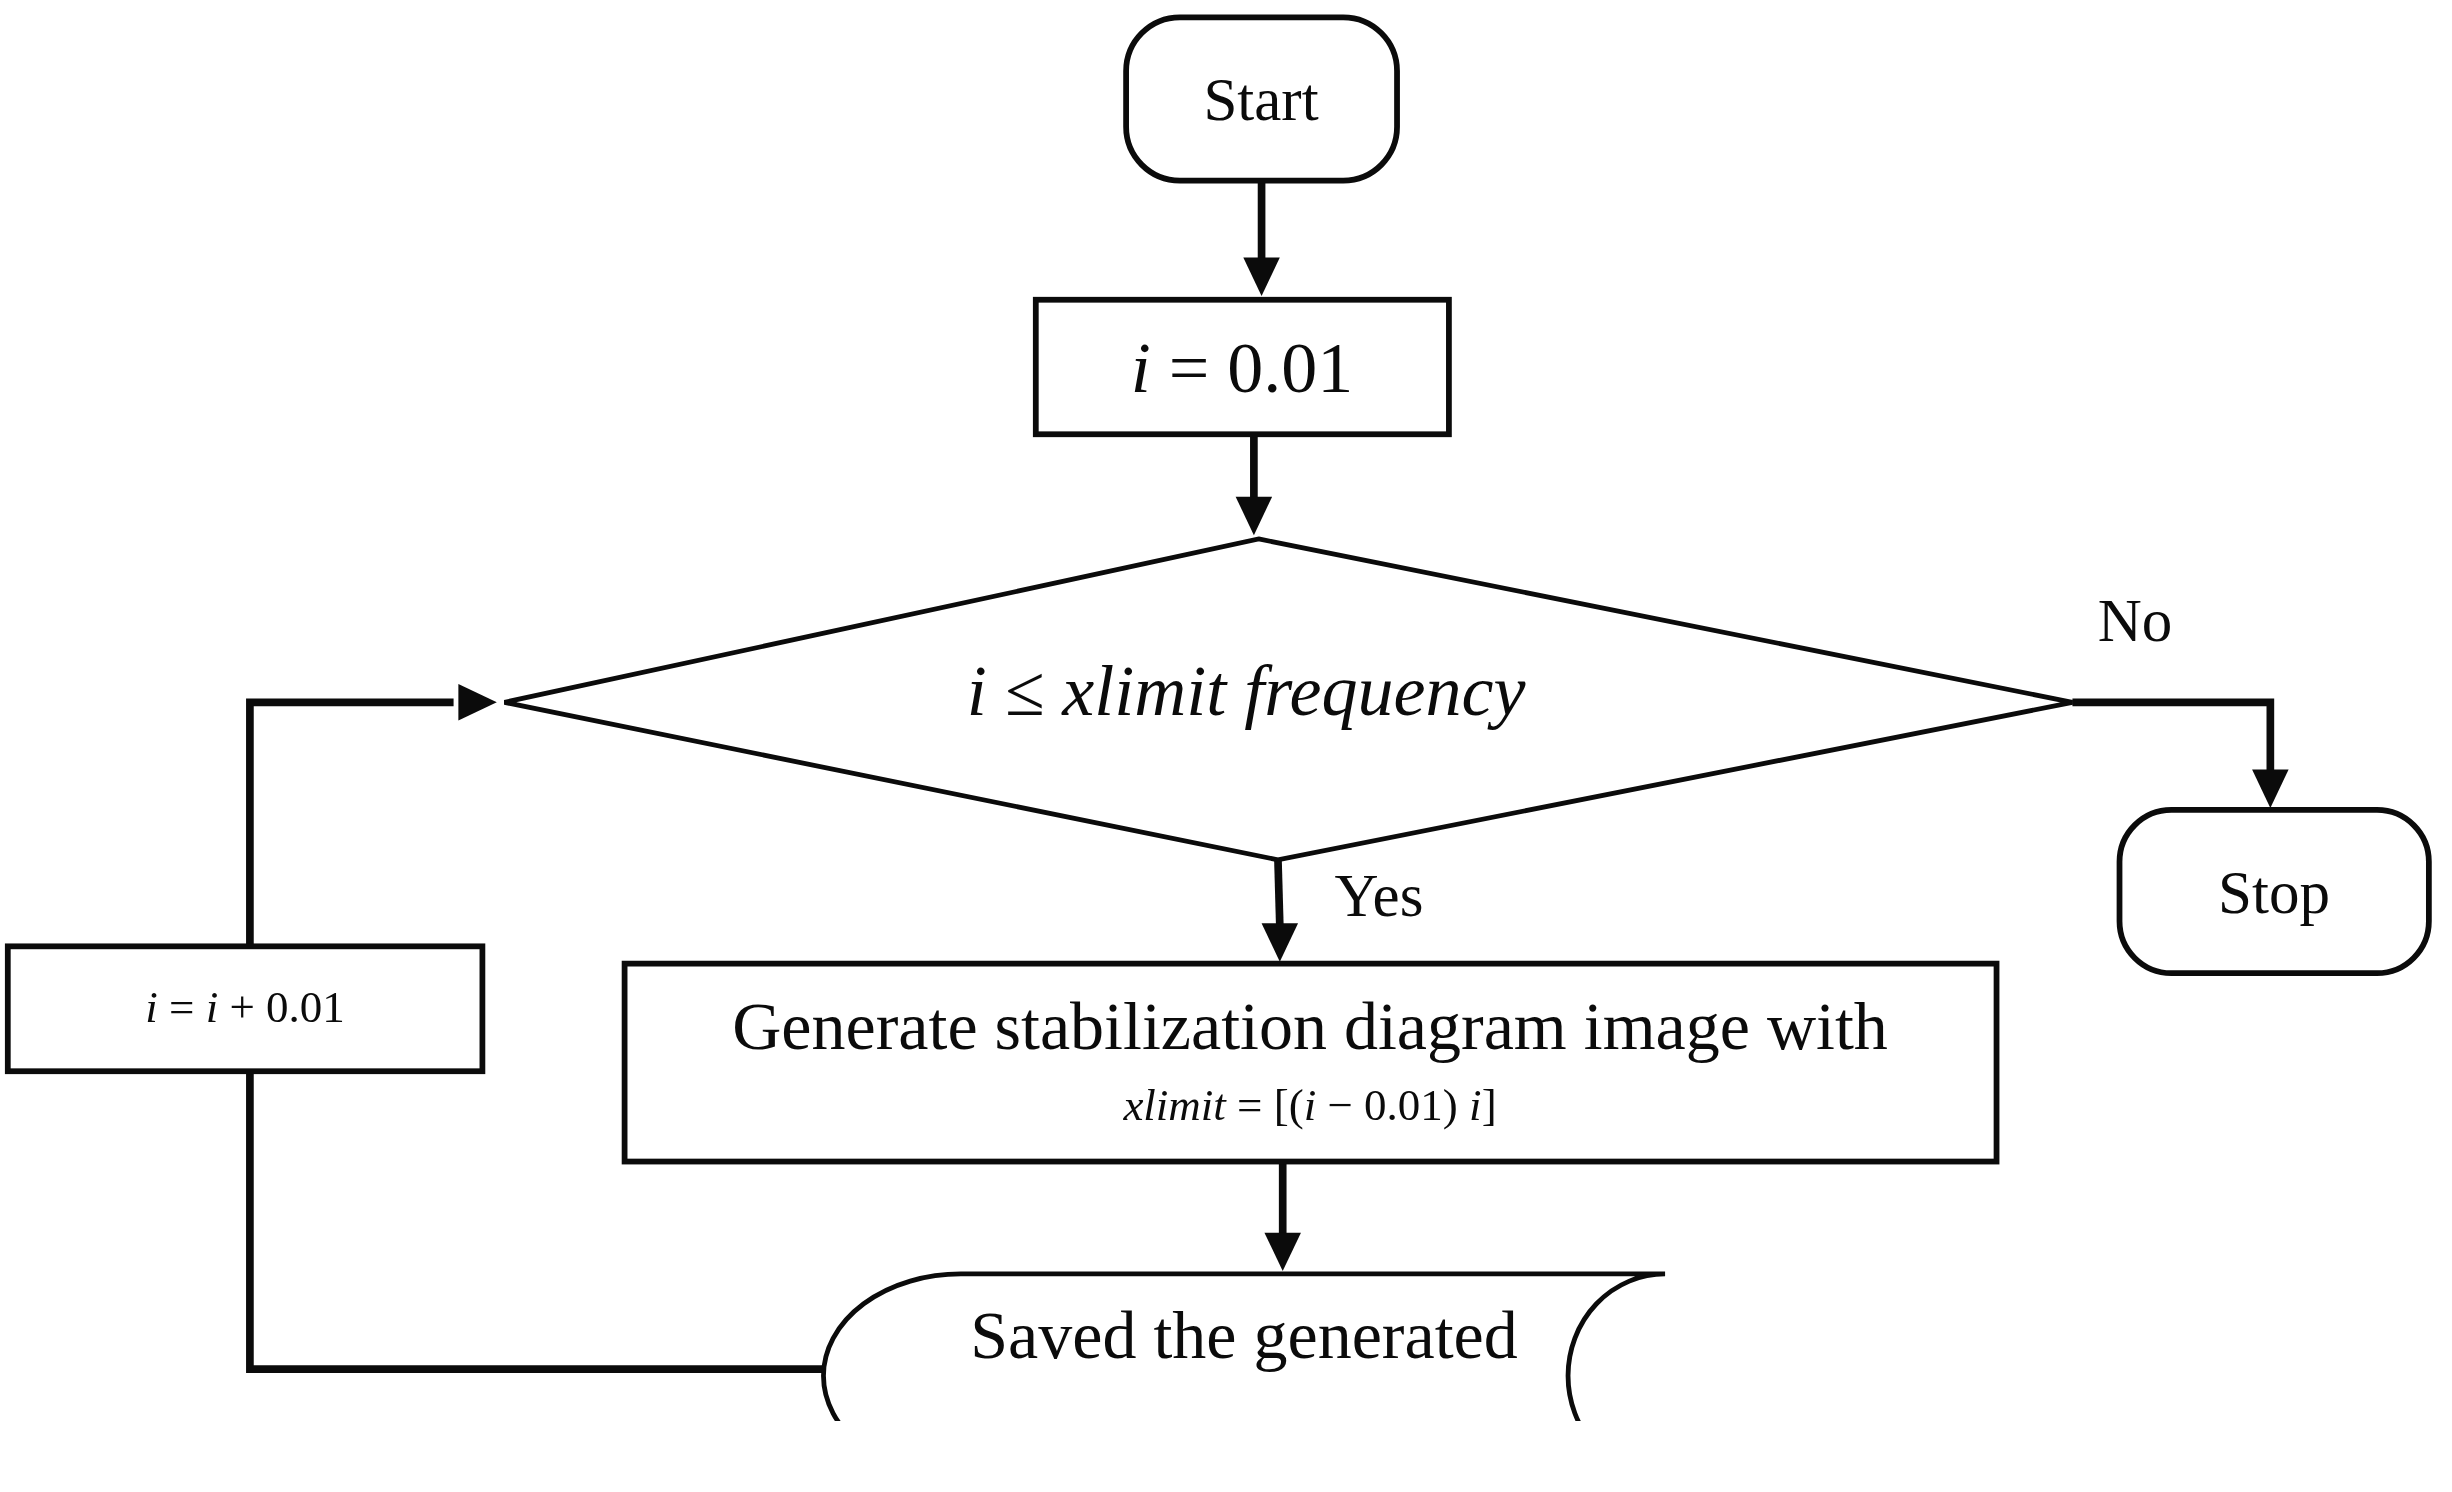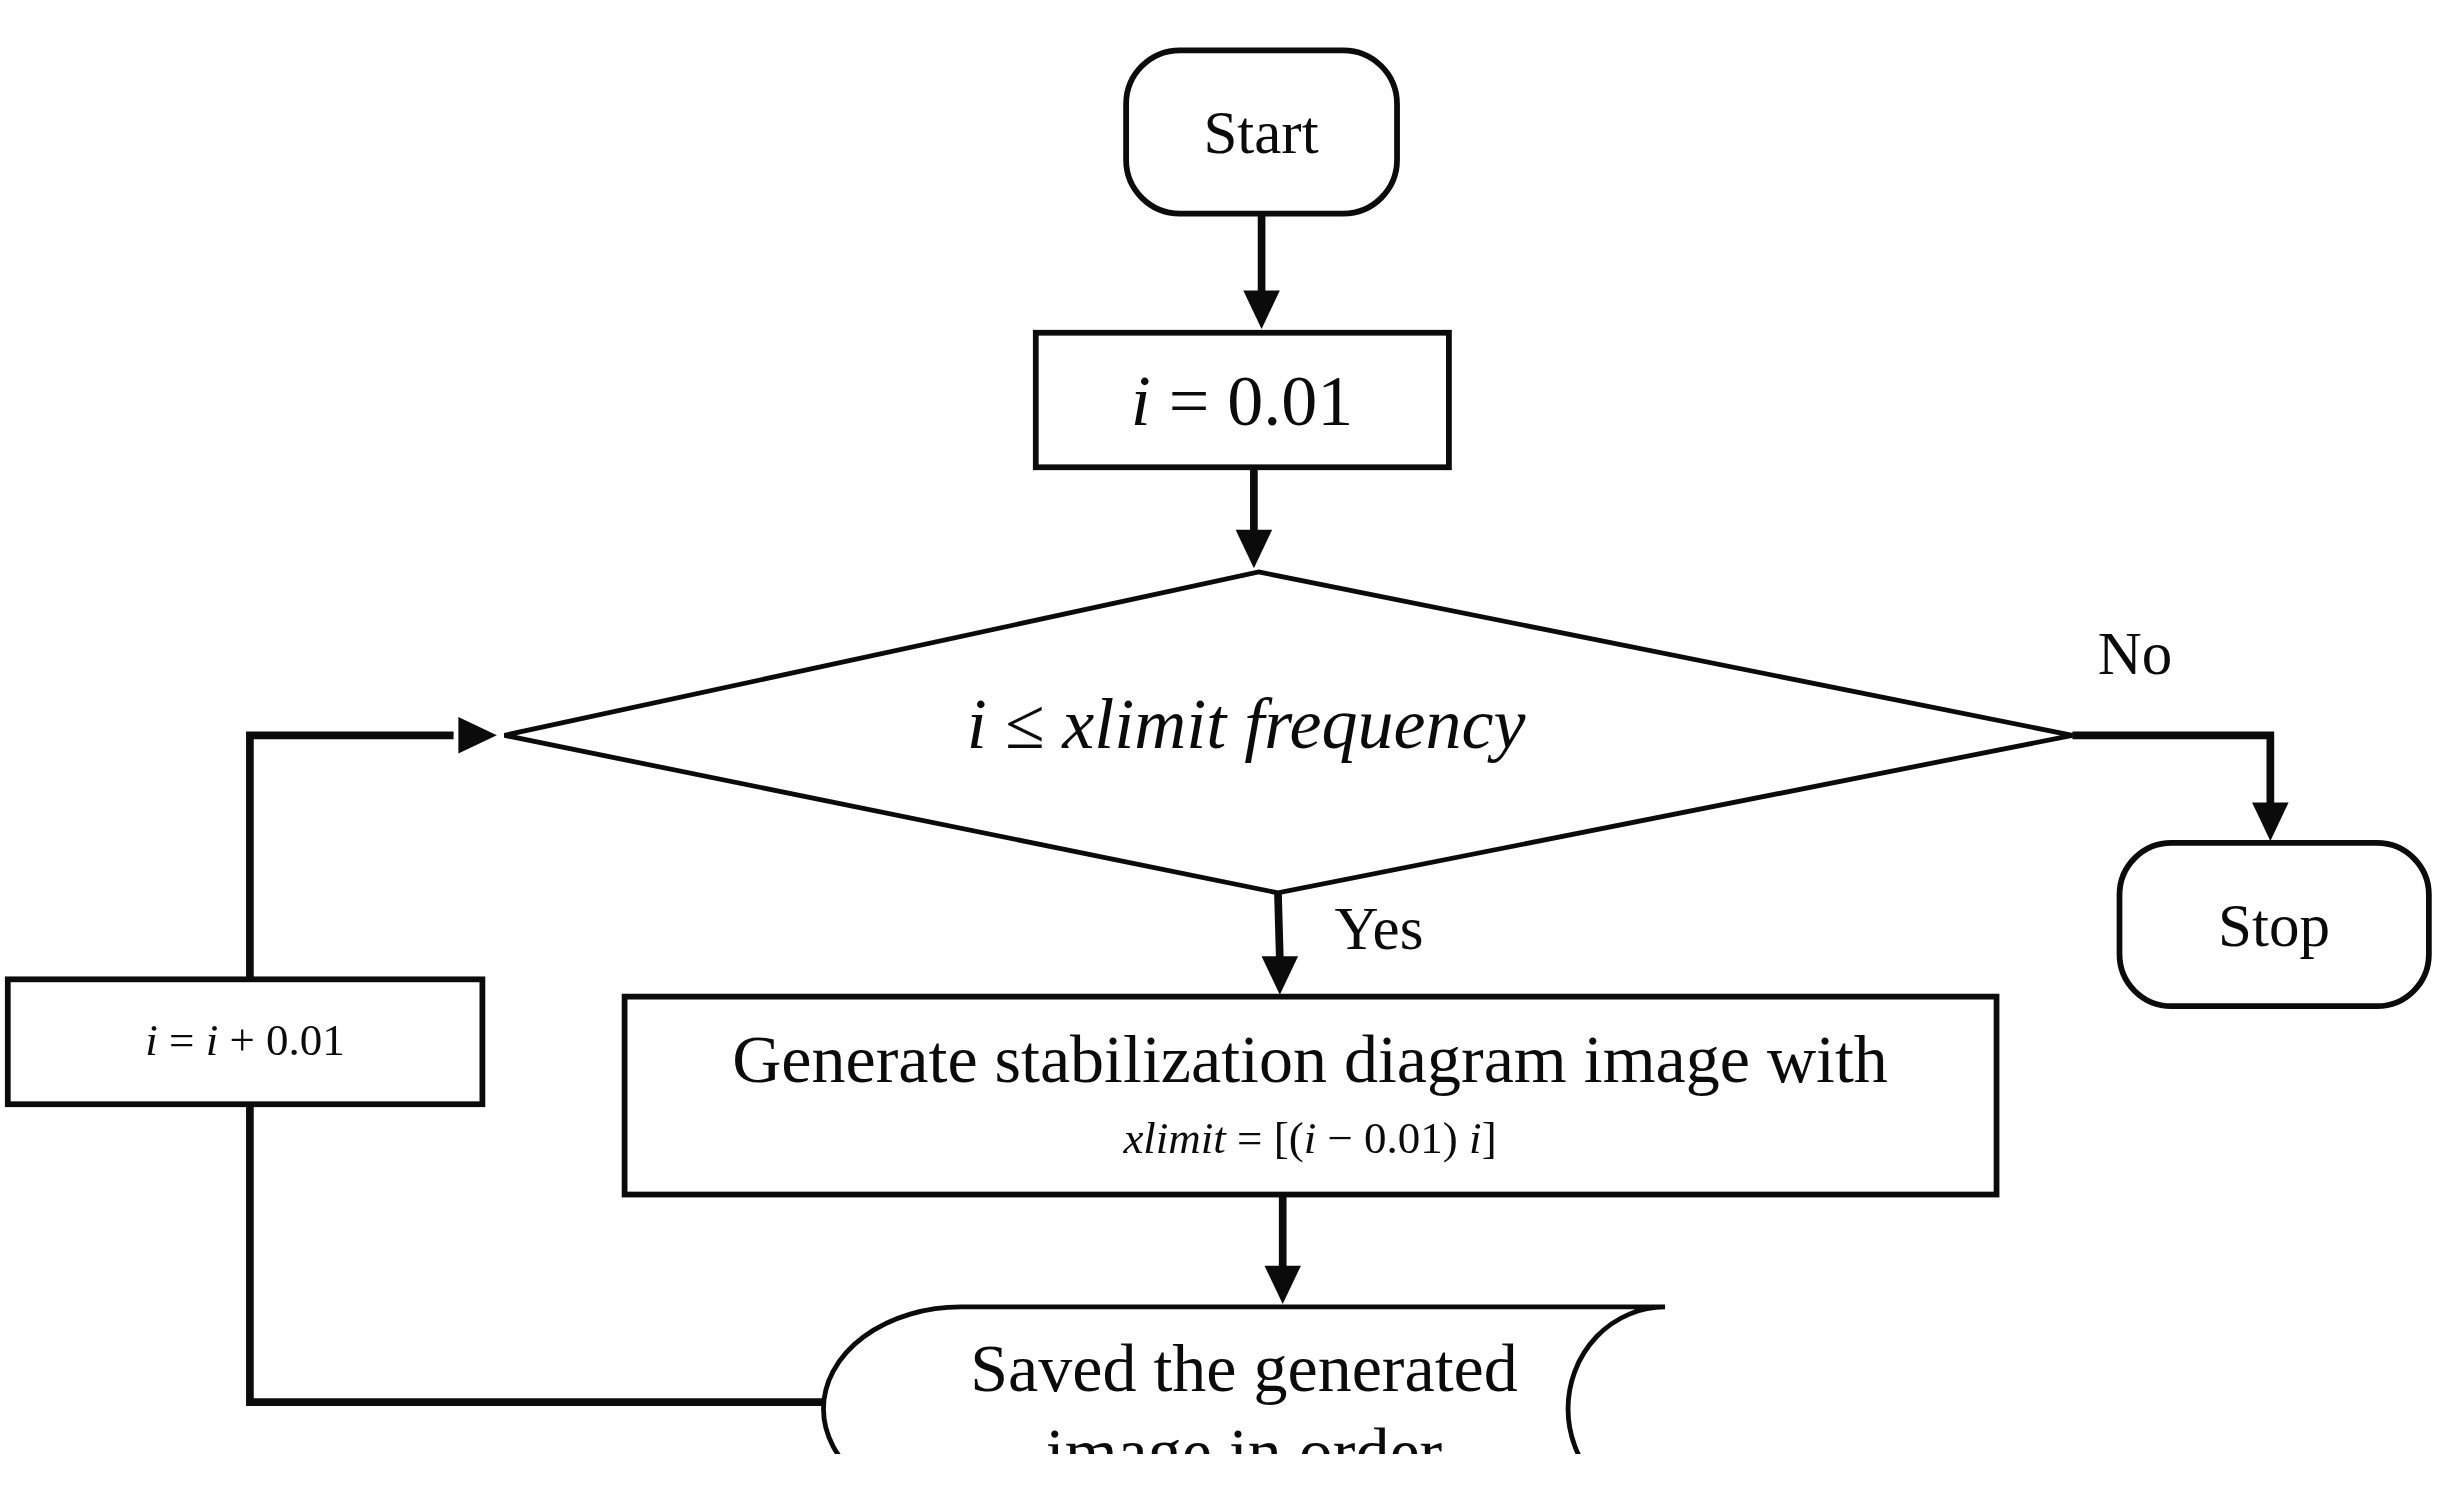"Start" #canvas { margin-top: 33px -> none }
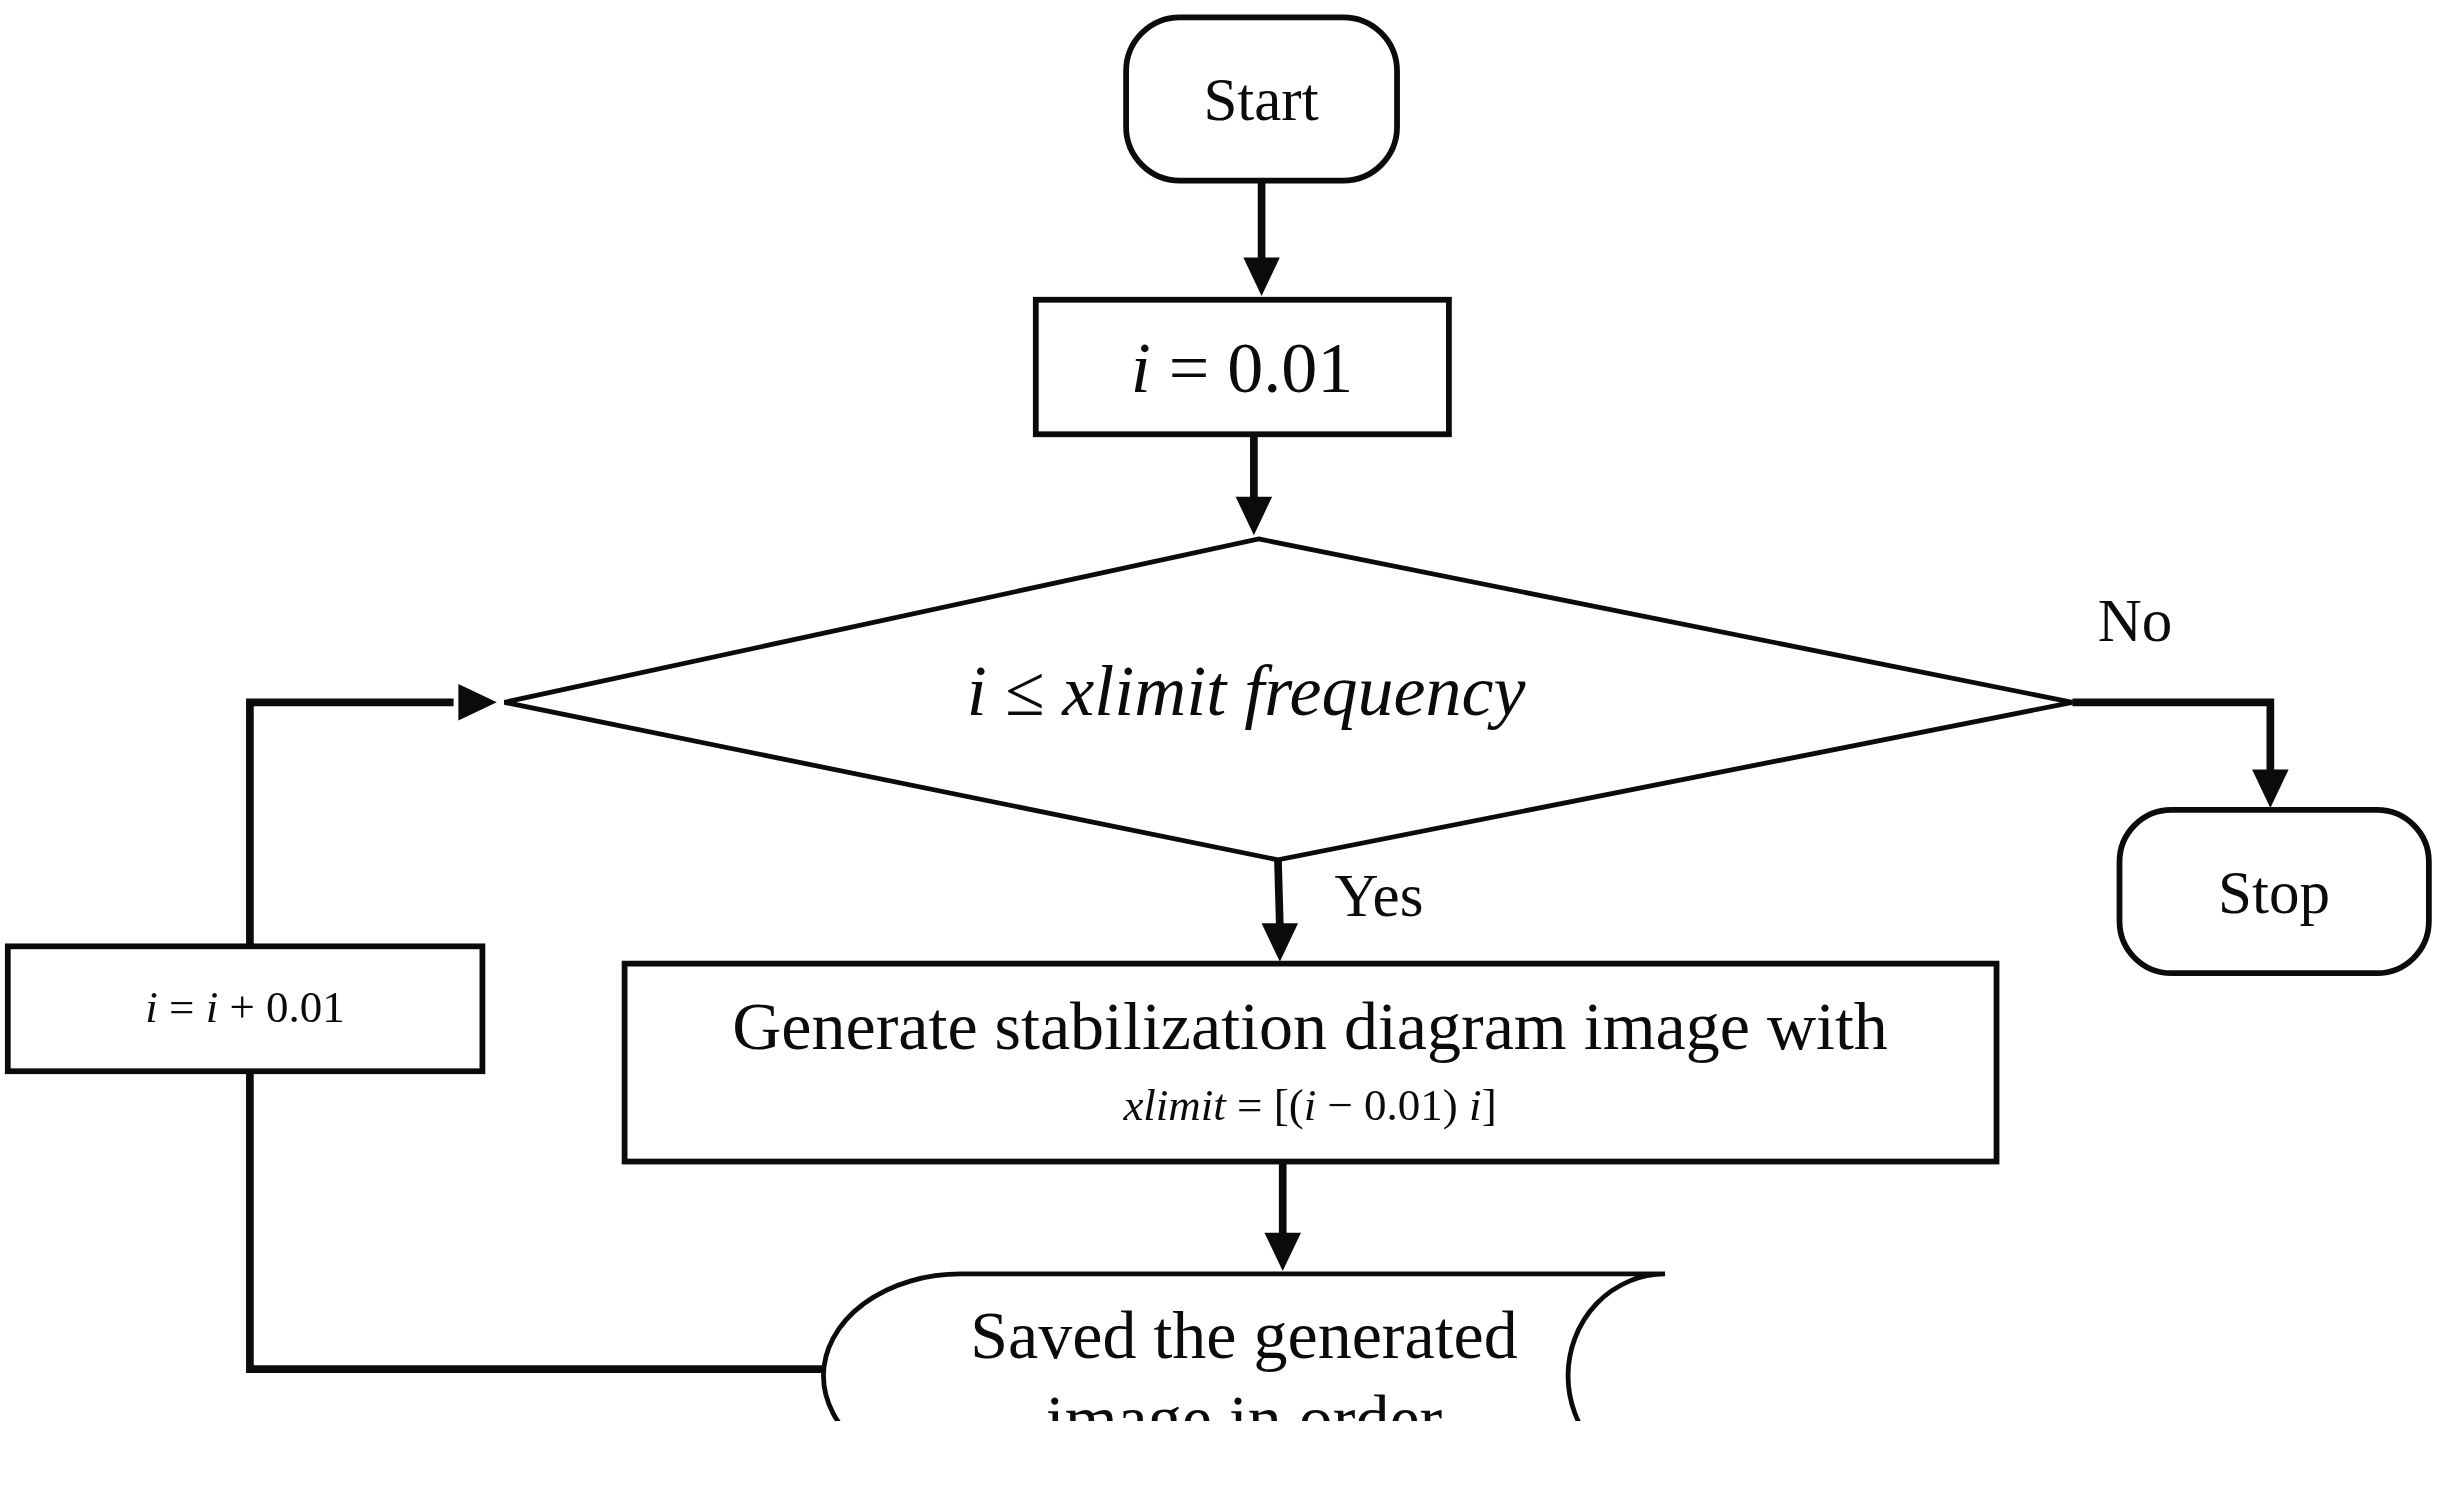"image in order" div.lbl { html: <div>image in order</div> -> none }
